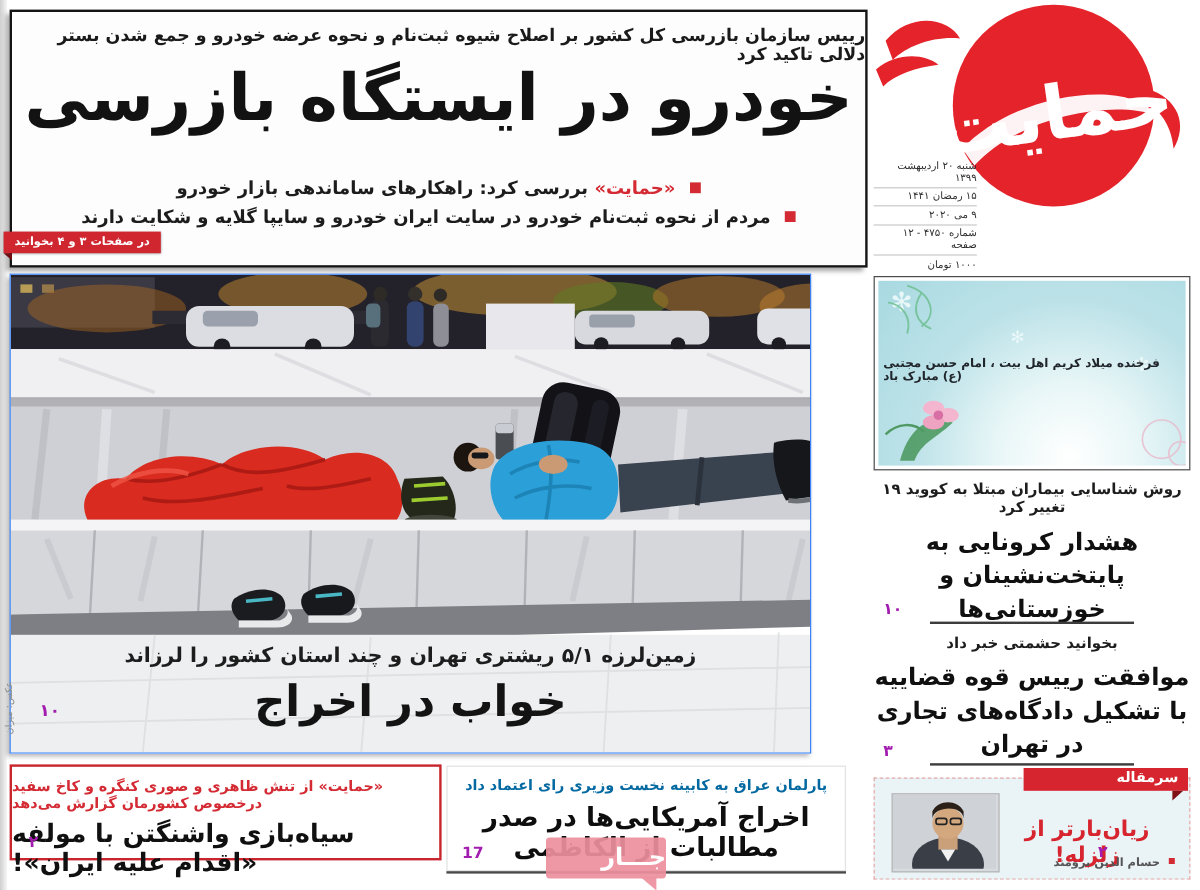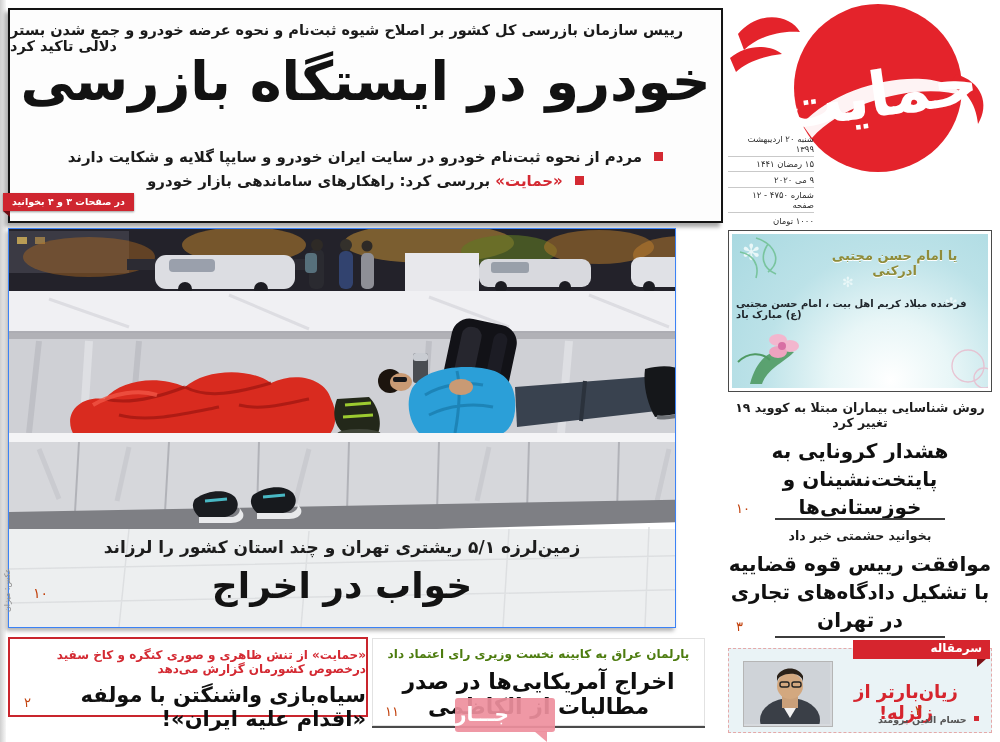"رییس سازمان بازرسی کل کشور" .mh-kicker { text-align: left -> right }
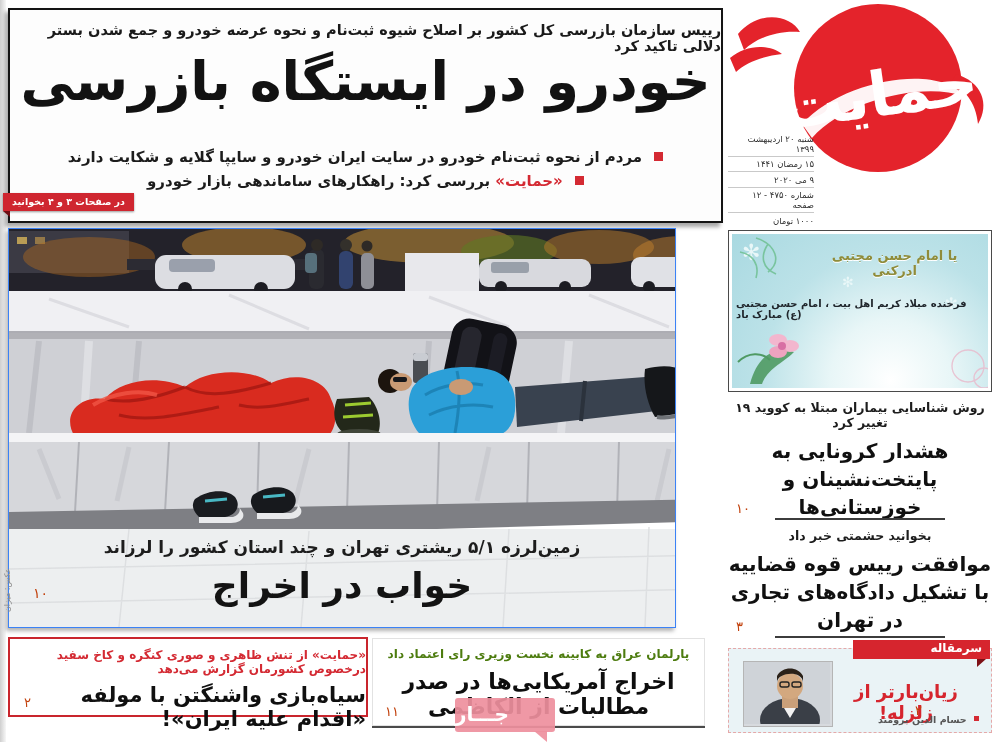"مردم از نحوه ثبت‌نام خودرو" div.mh-bullet { order: before "«حمایت» بررسی کرد: راهکارهای ساماندهی" -> after "«حمایت» بررسی کرد: راهکارهای ساماندهی" }
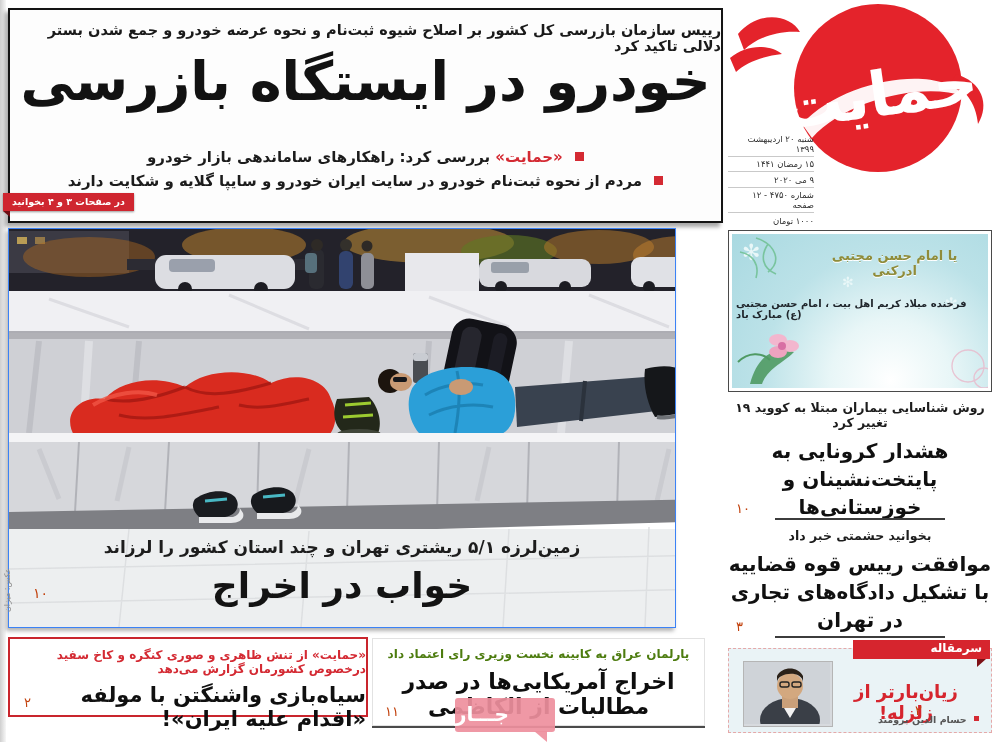"یا امام حسن مجتبی ادرکنی" div.card-callig { html: <div>یا امام حسن مجتبی ادرکنی</div> -> none }
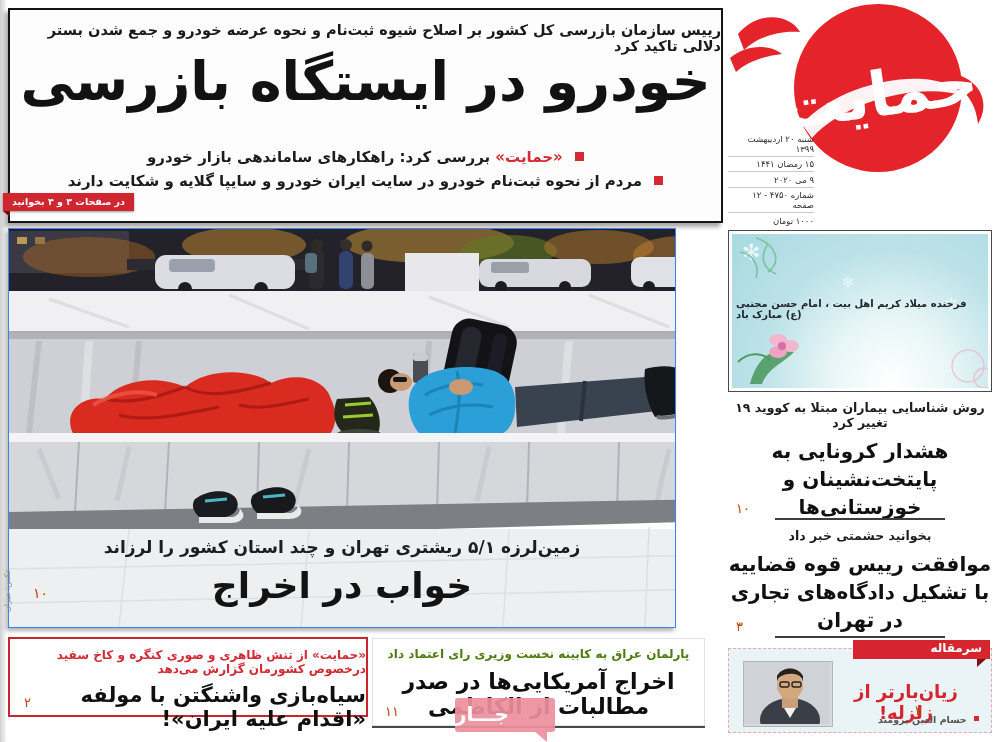"۱۰" .pg { color: #c2410c -> #a21caf; font-weight: 400 -> 700 }
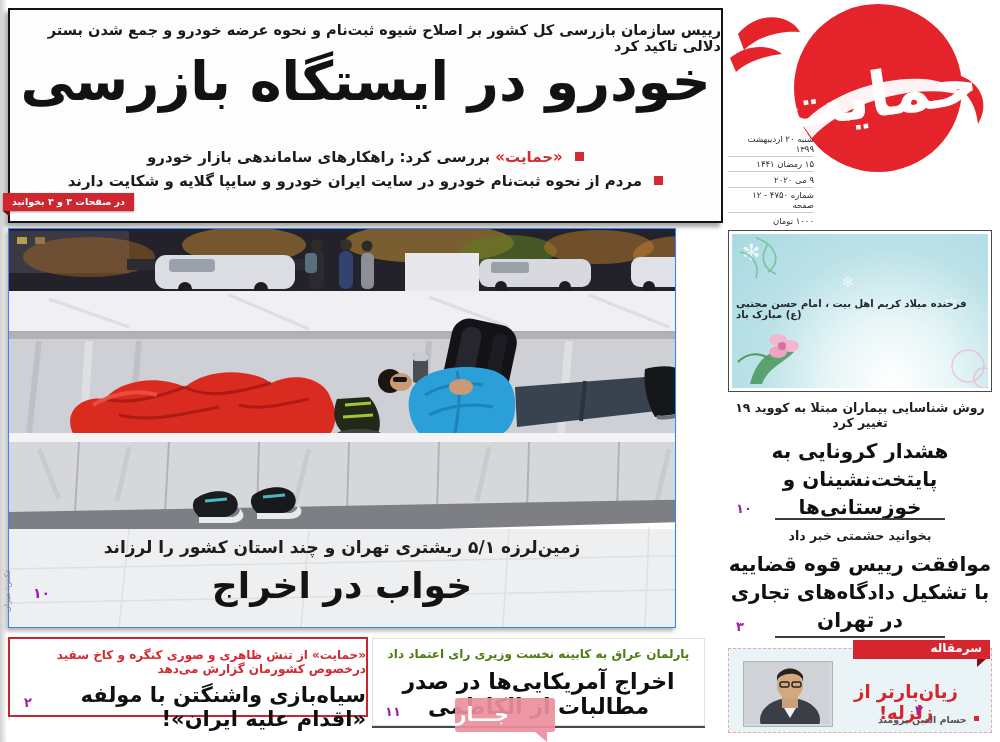"«حمایت» از تنش ظاهری و" .ba-left { text-align: right -> left }
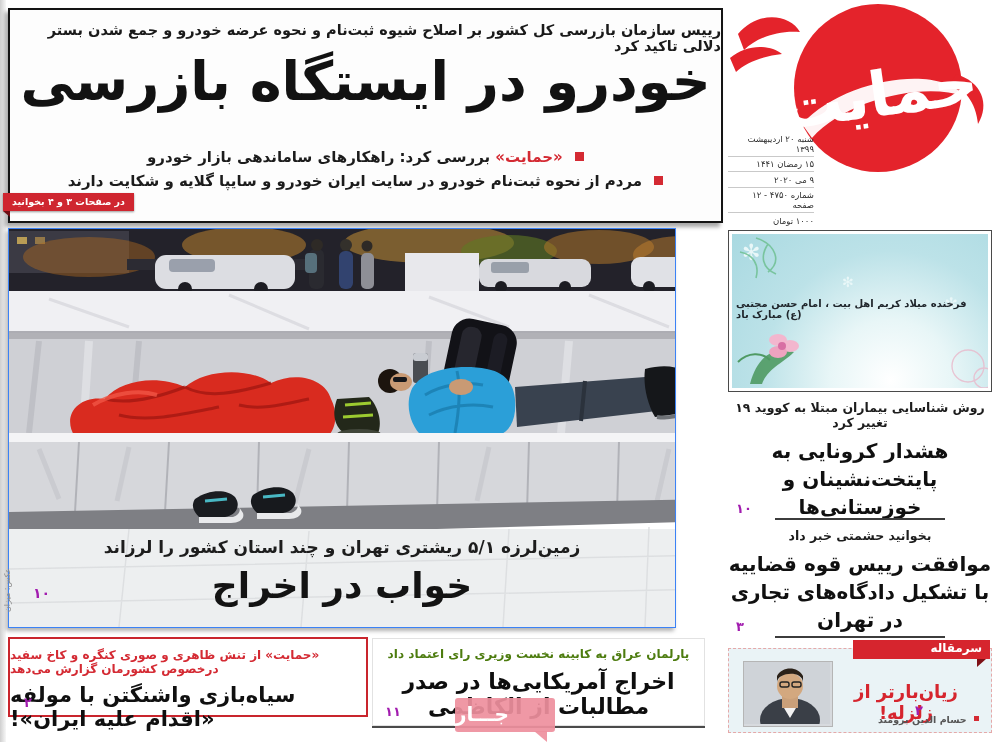"پارلمان عراق به کابینه نخست" .ba-mid .k { color: #4d7c0f -> #0369a1 }
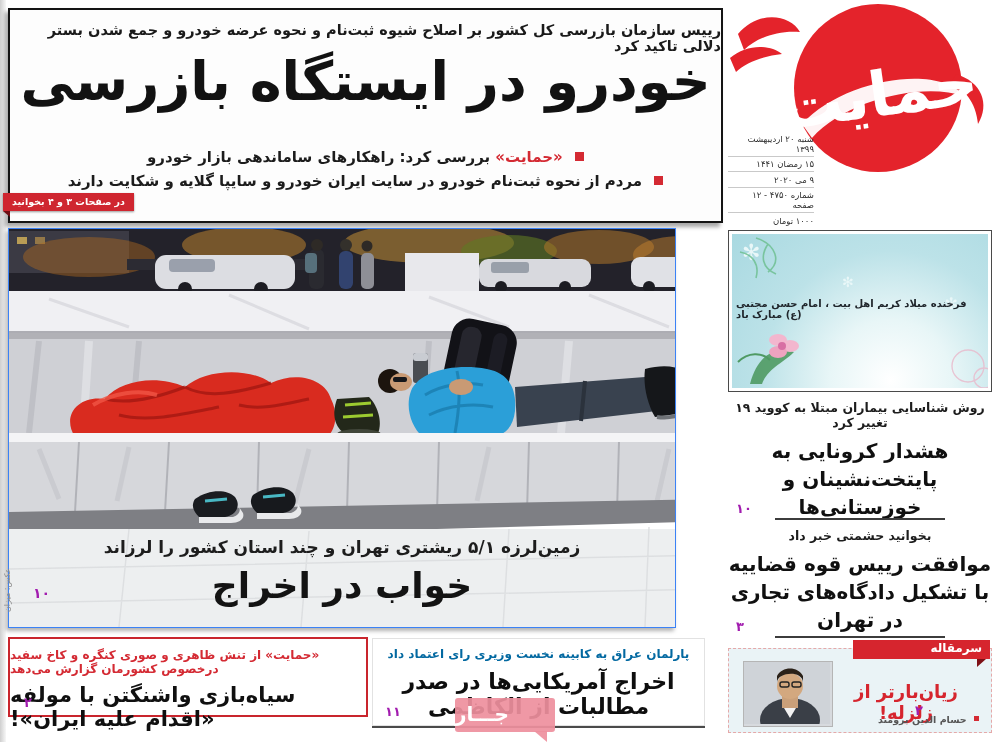"۱۱" span.pg { text: ۱۱ -> 17 }
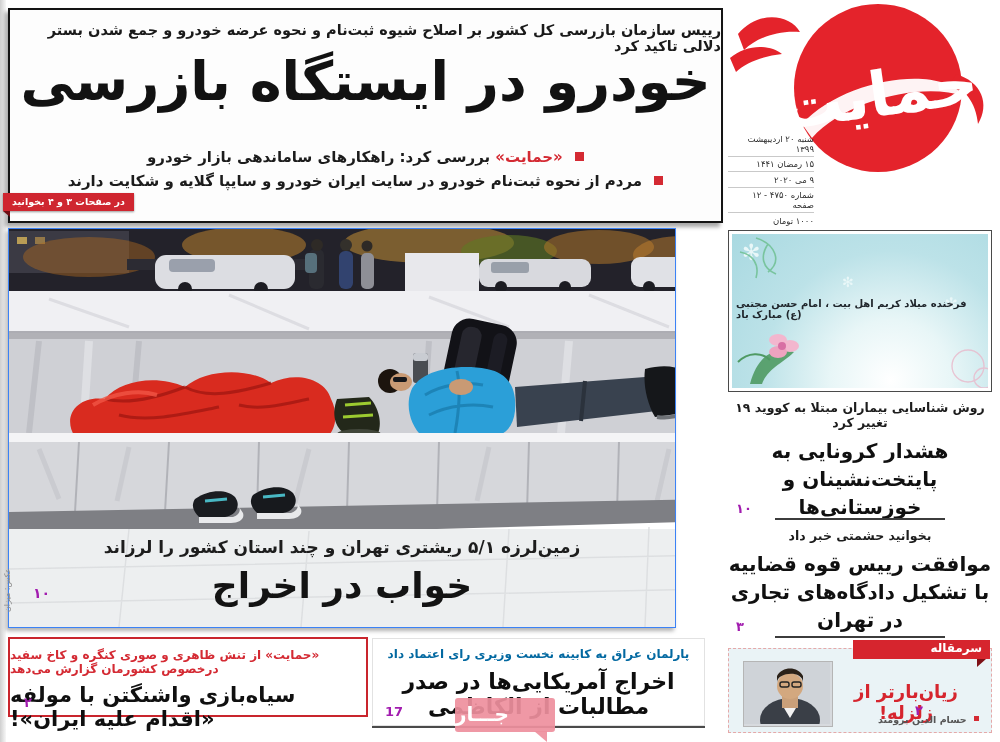"جـــار" .watermark { text-align: left -> right }
